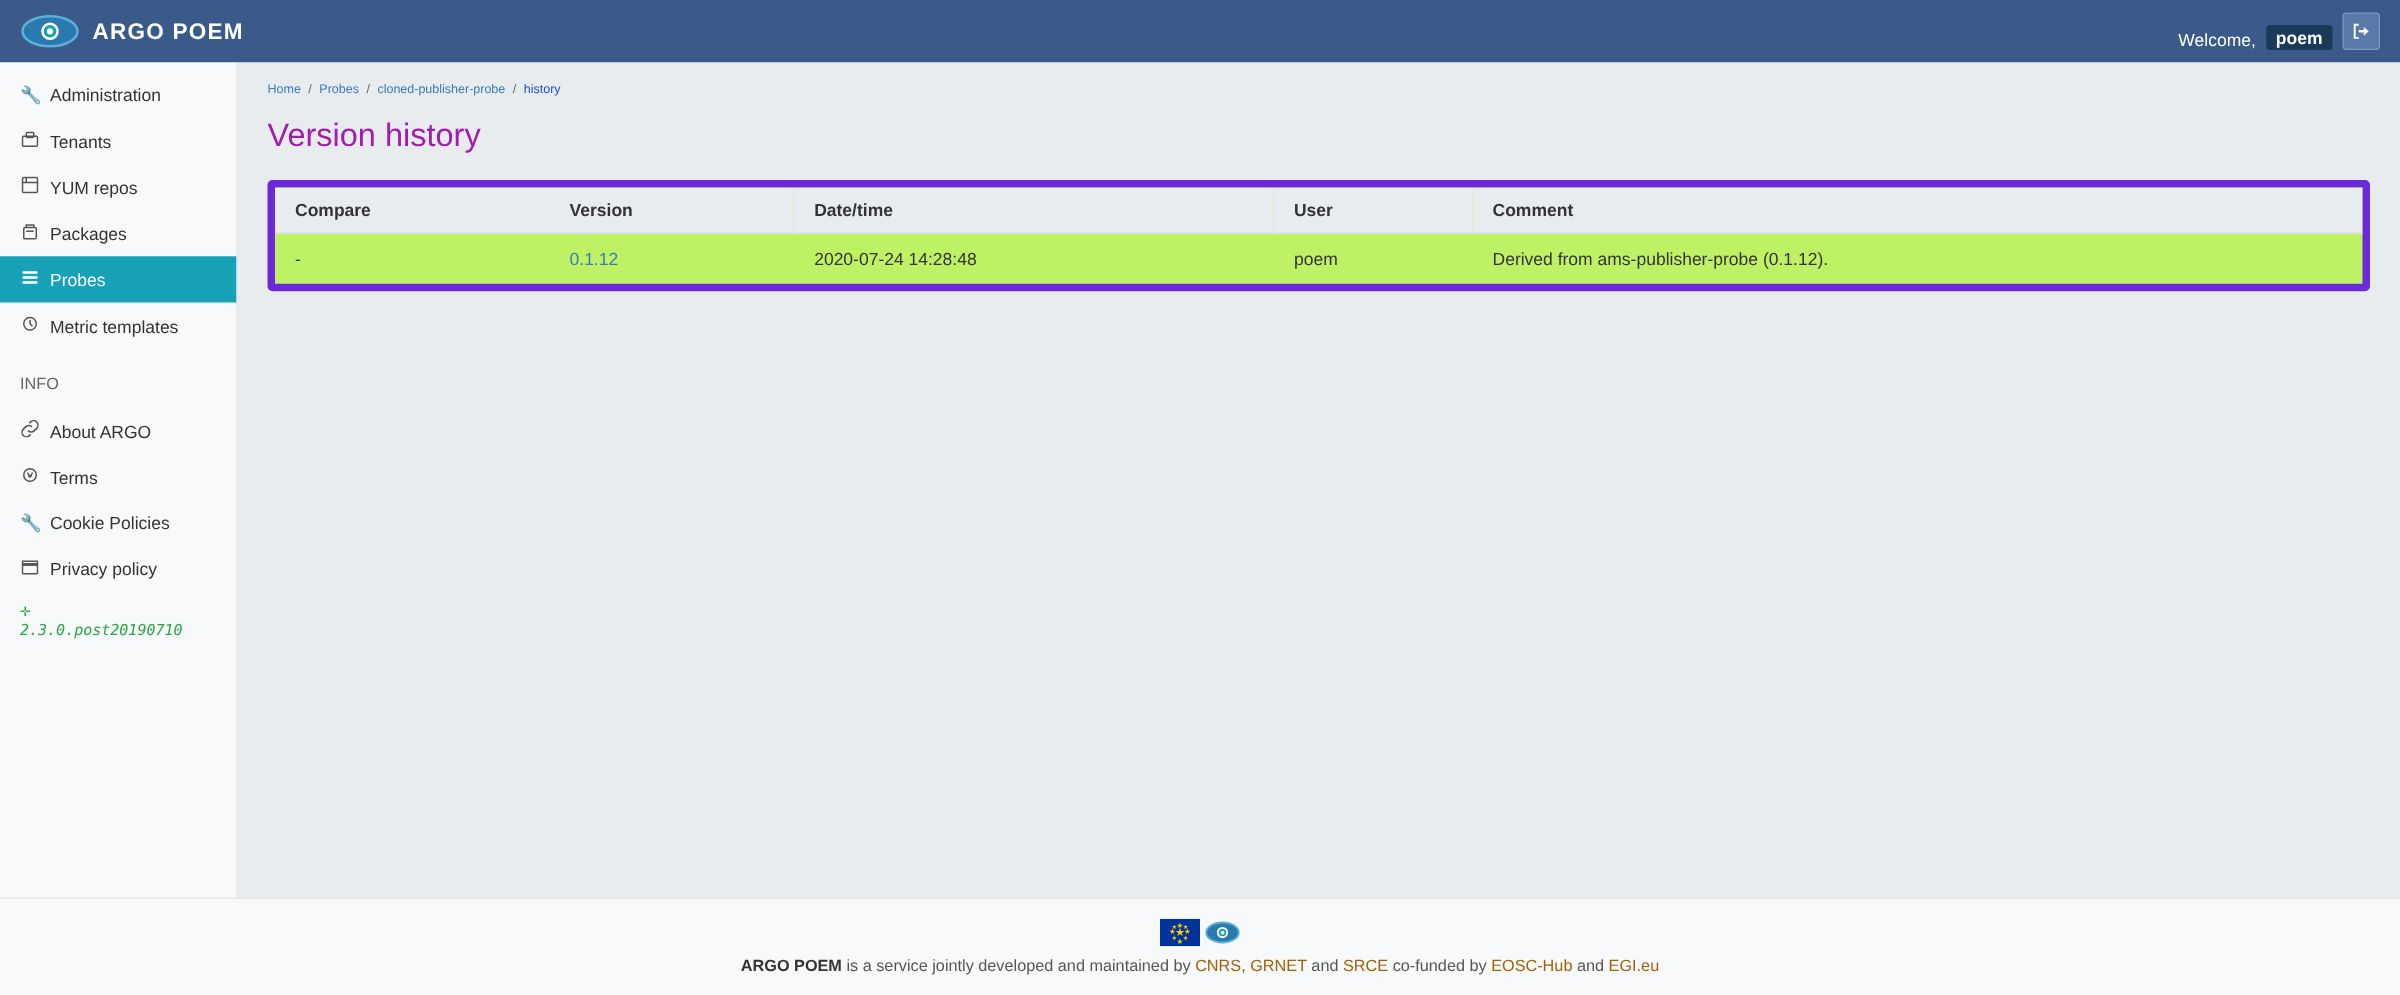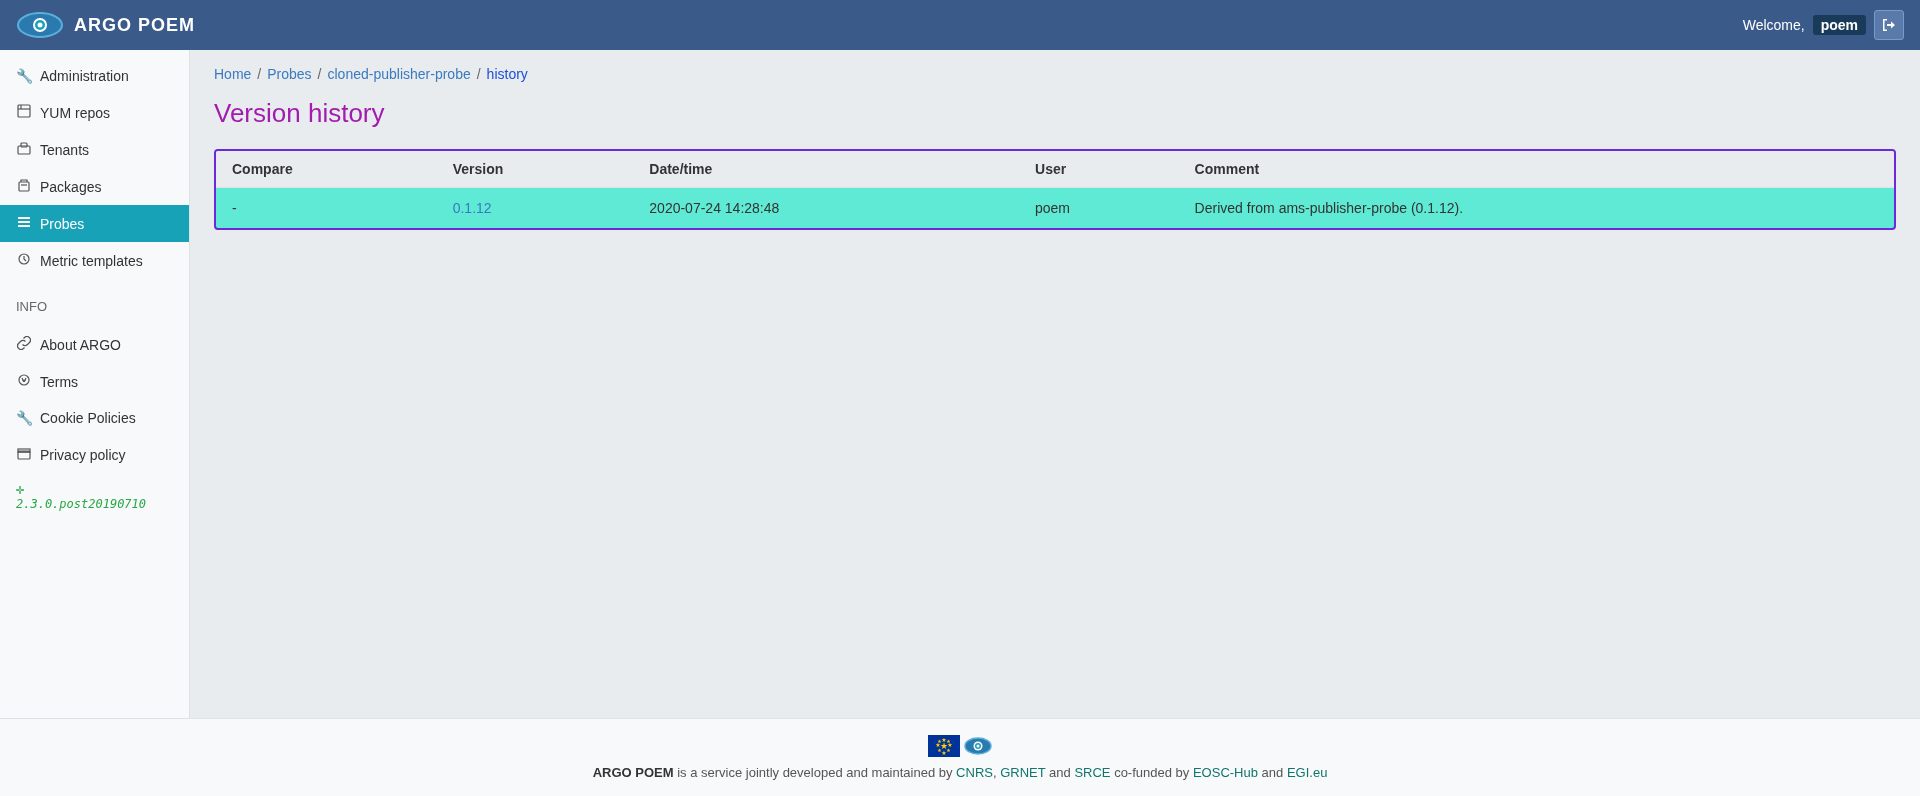"Welcome," .header-right { align-items: center -> flex-end }
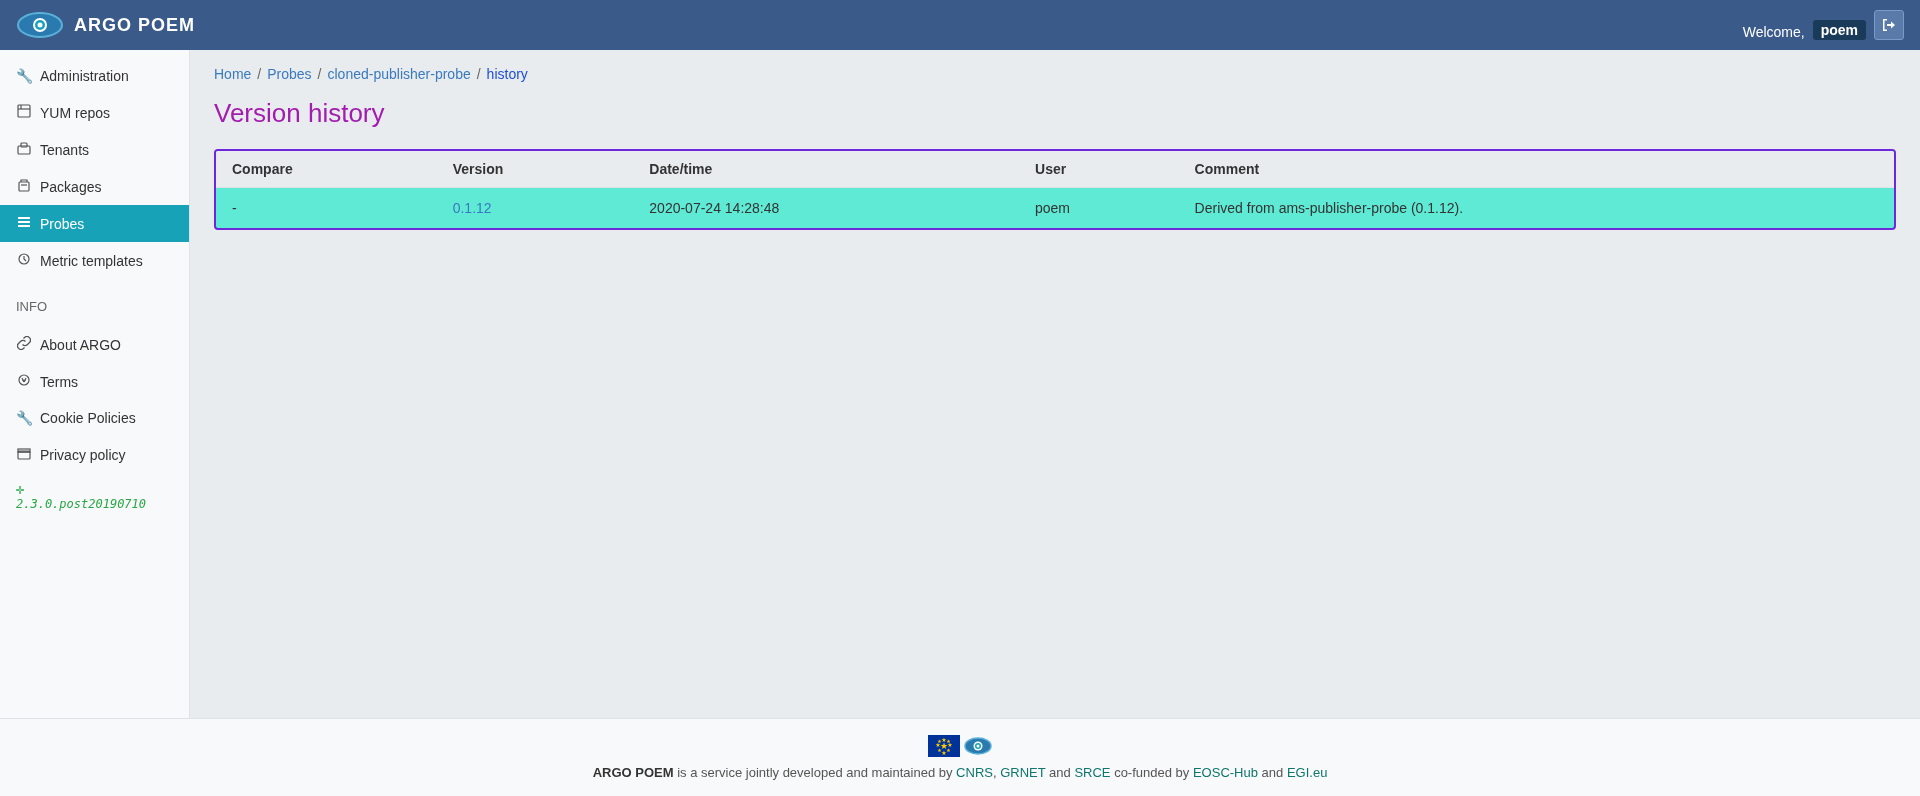"Home" .breadcrumb { font-size: 14px -> 10px }
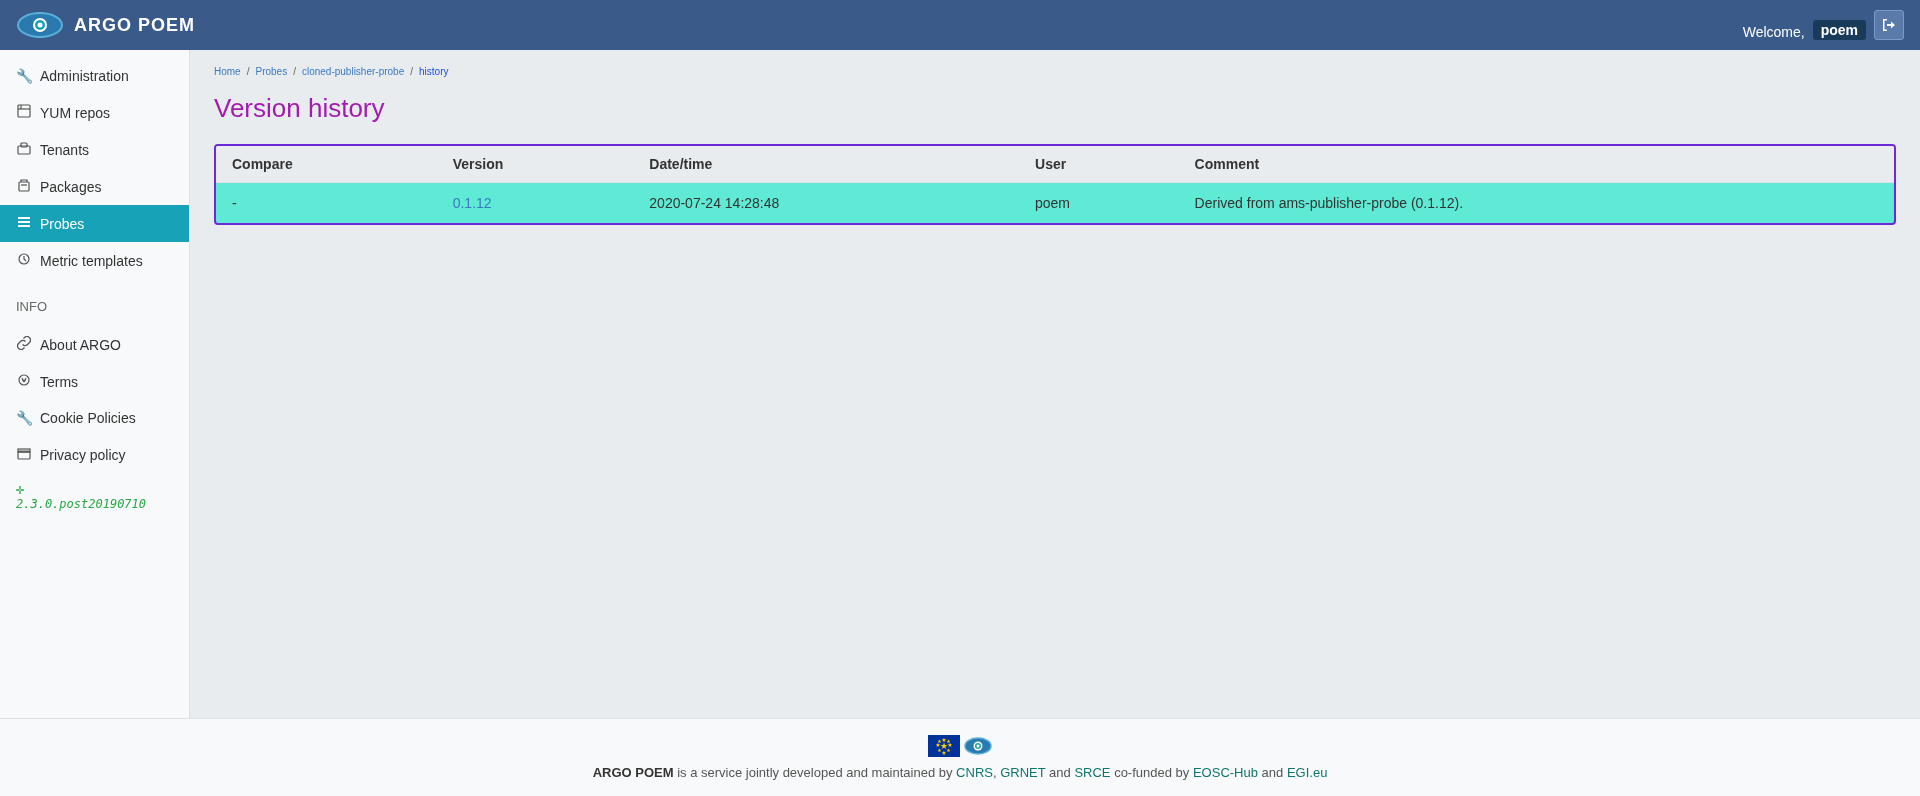"YUM repos" a.sidebar-item { order: before "Tenants" -> after "Tenants" }
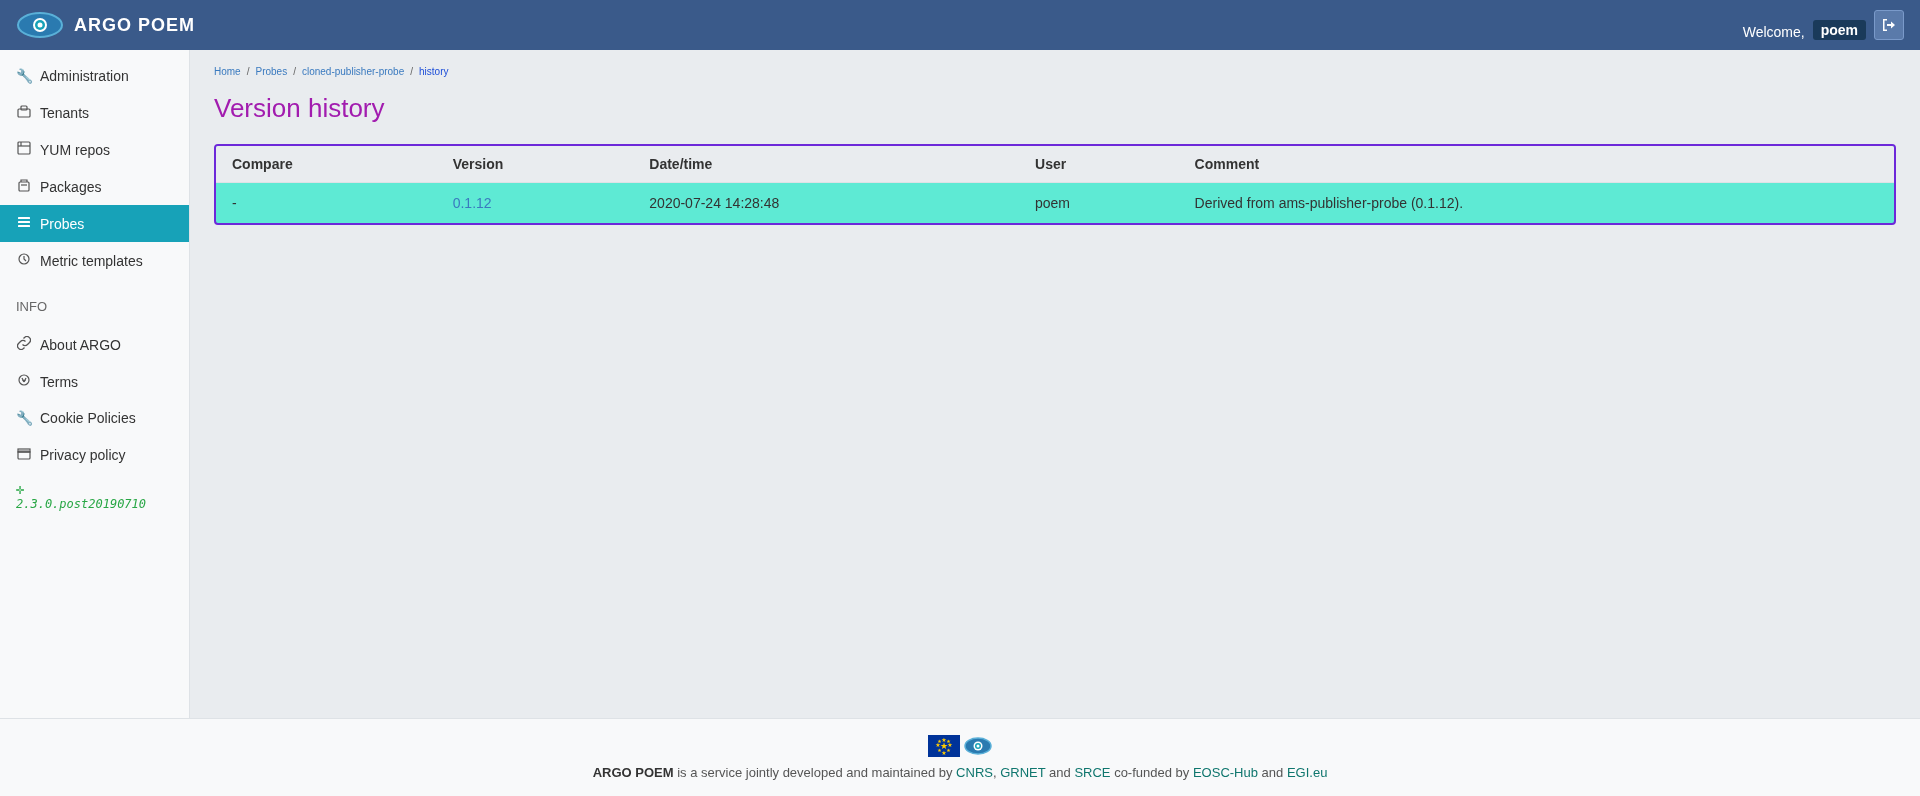"Compare" .table-container { background: #5eead4 -> #bef264; border: 2px solid #6d28d9 -> 6px solid #6d28d9 }
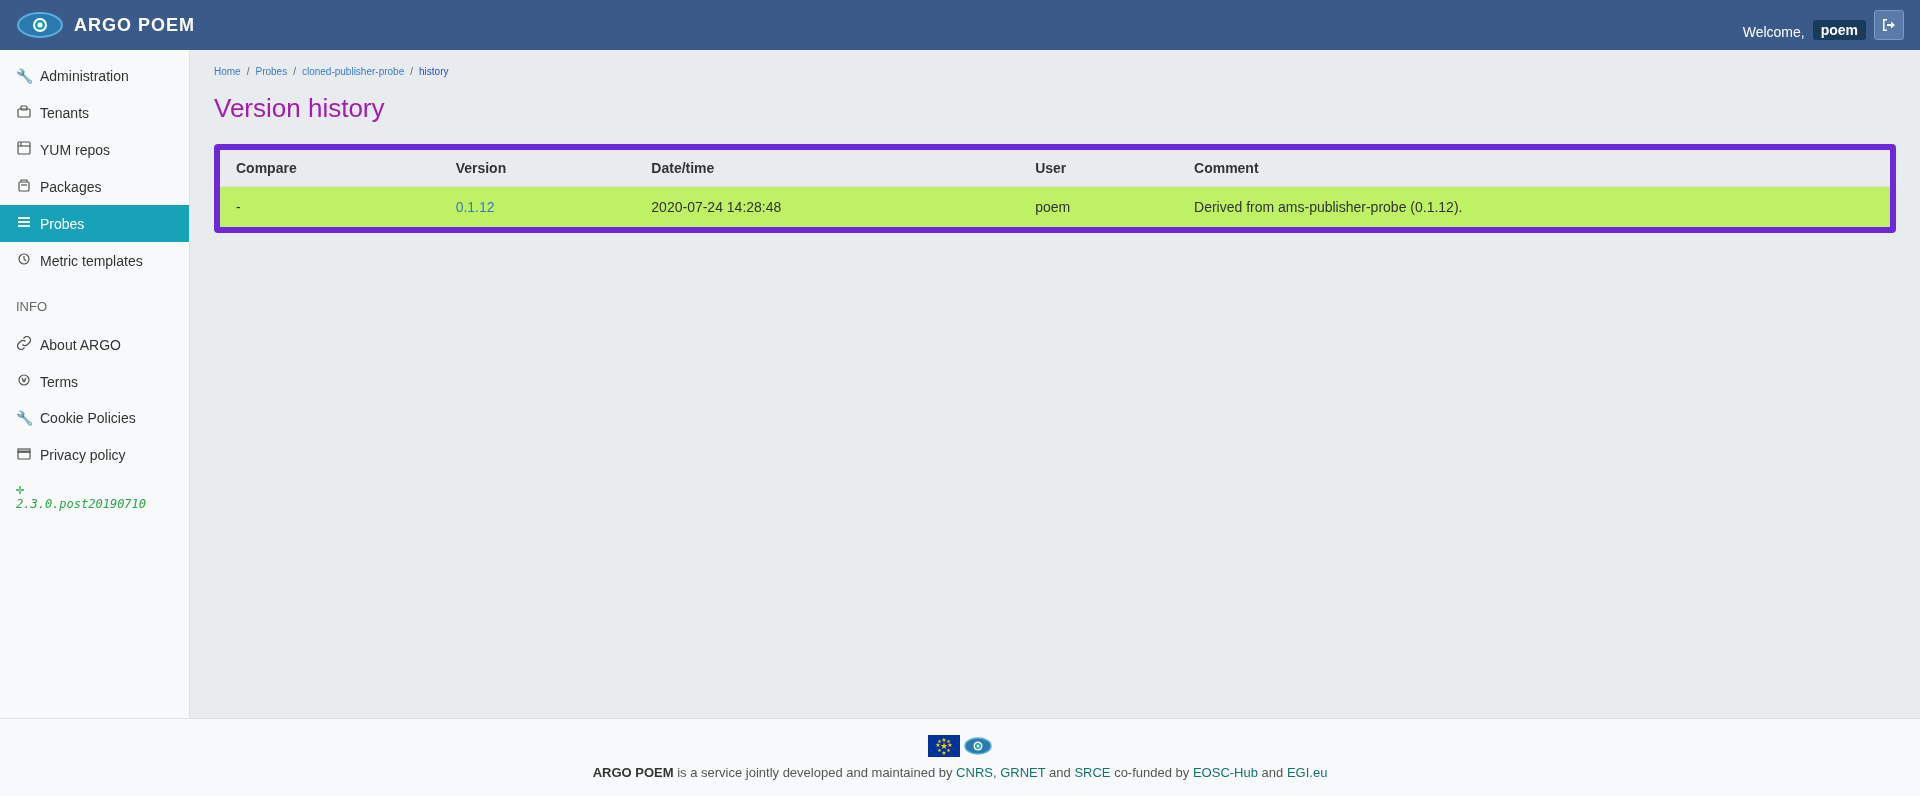"CNRS" .footer a { color: #0f766e -> #a16207 }
